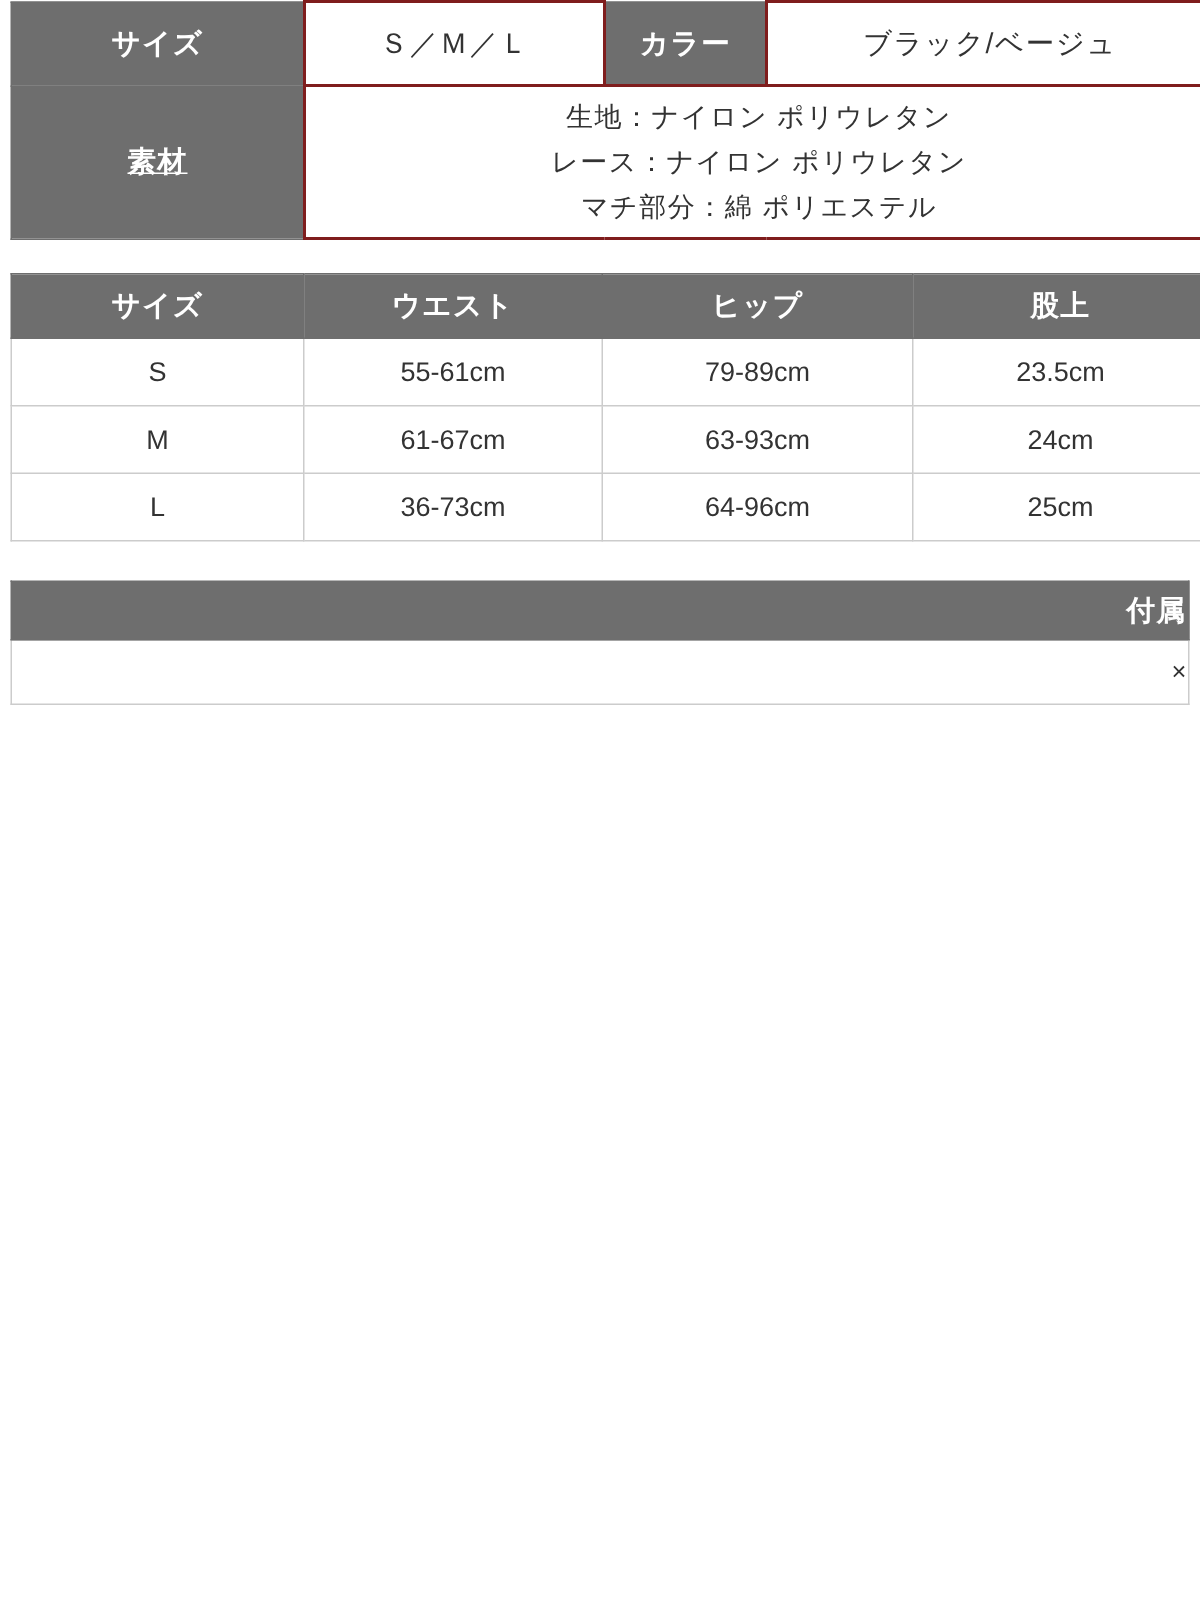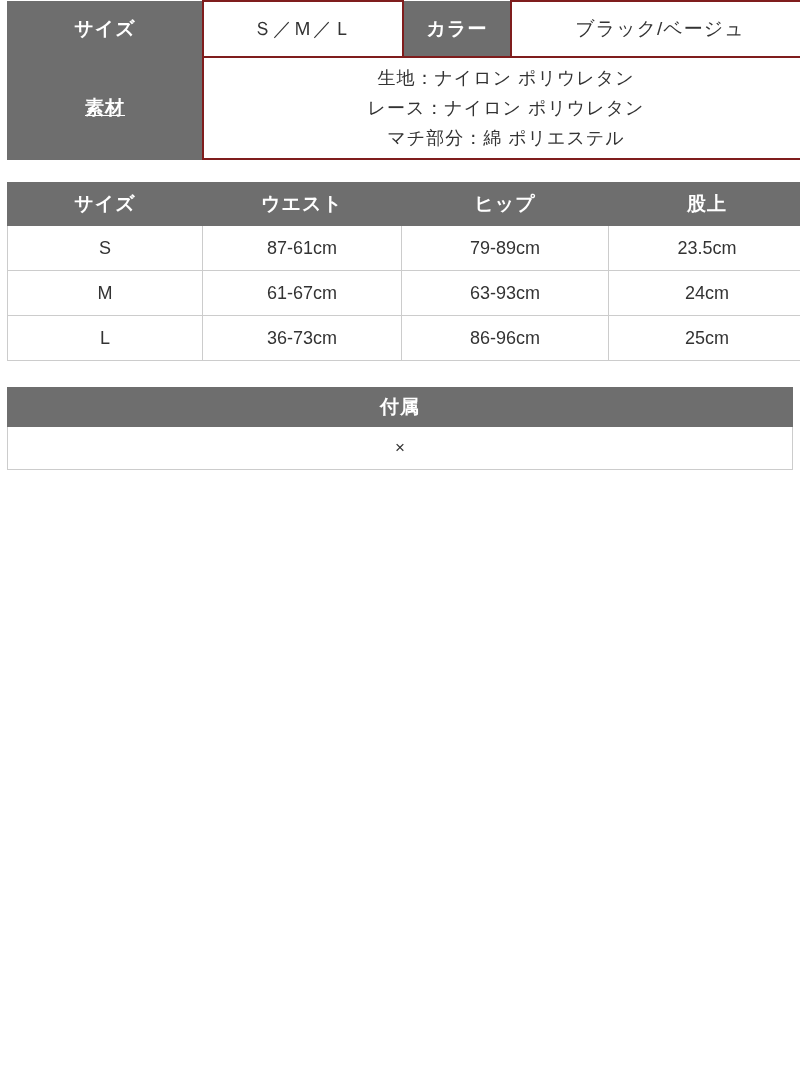"87-61cm" td { text: 87-61cm -> 55-61cm }
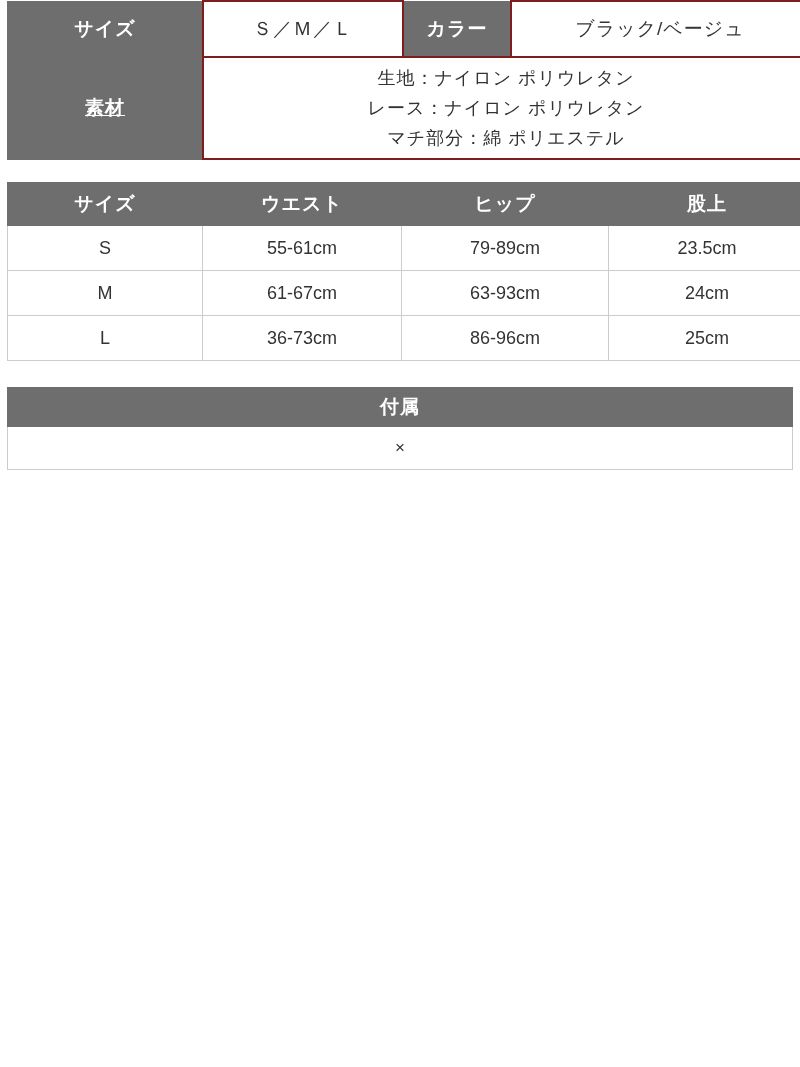"86-96cm" td { text: 86-96cm -> 64-96cm }
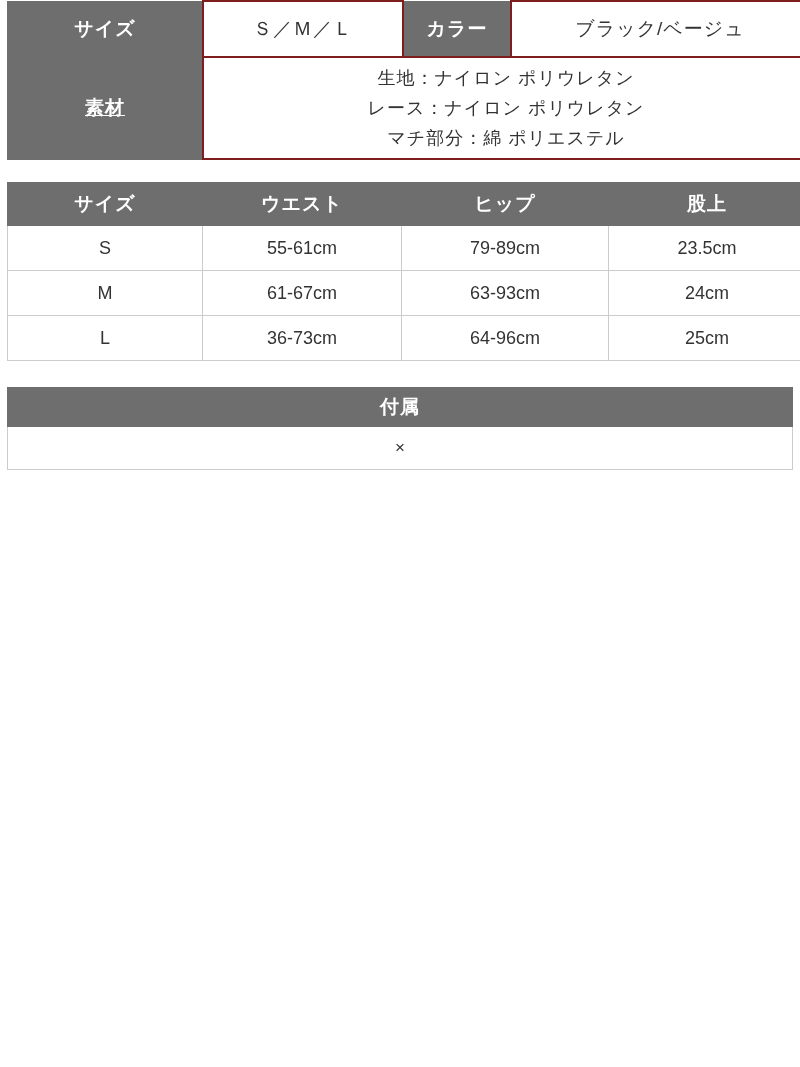"付属" .acc-table td { text-align: center -> right }
